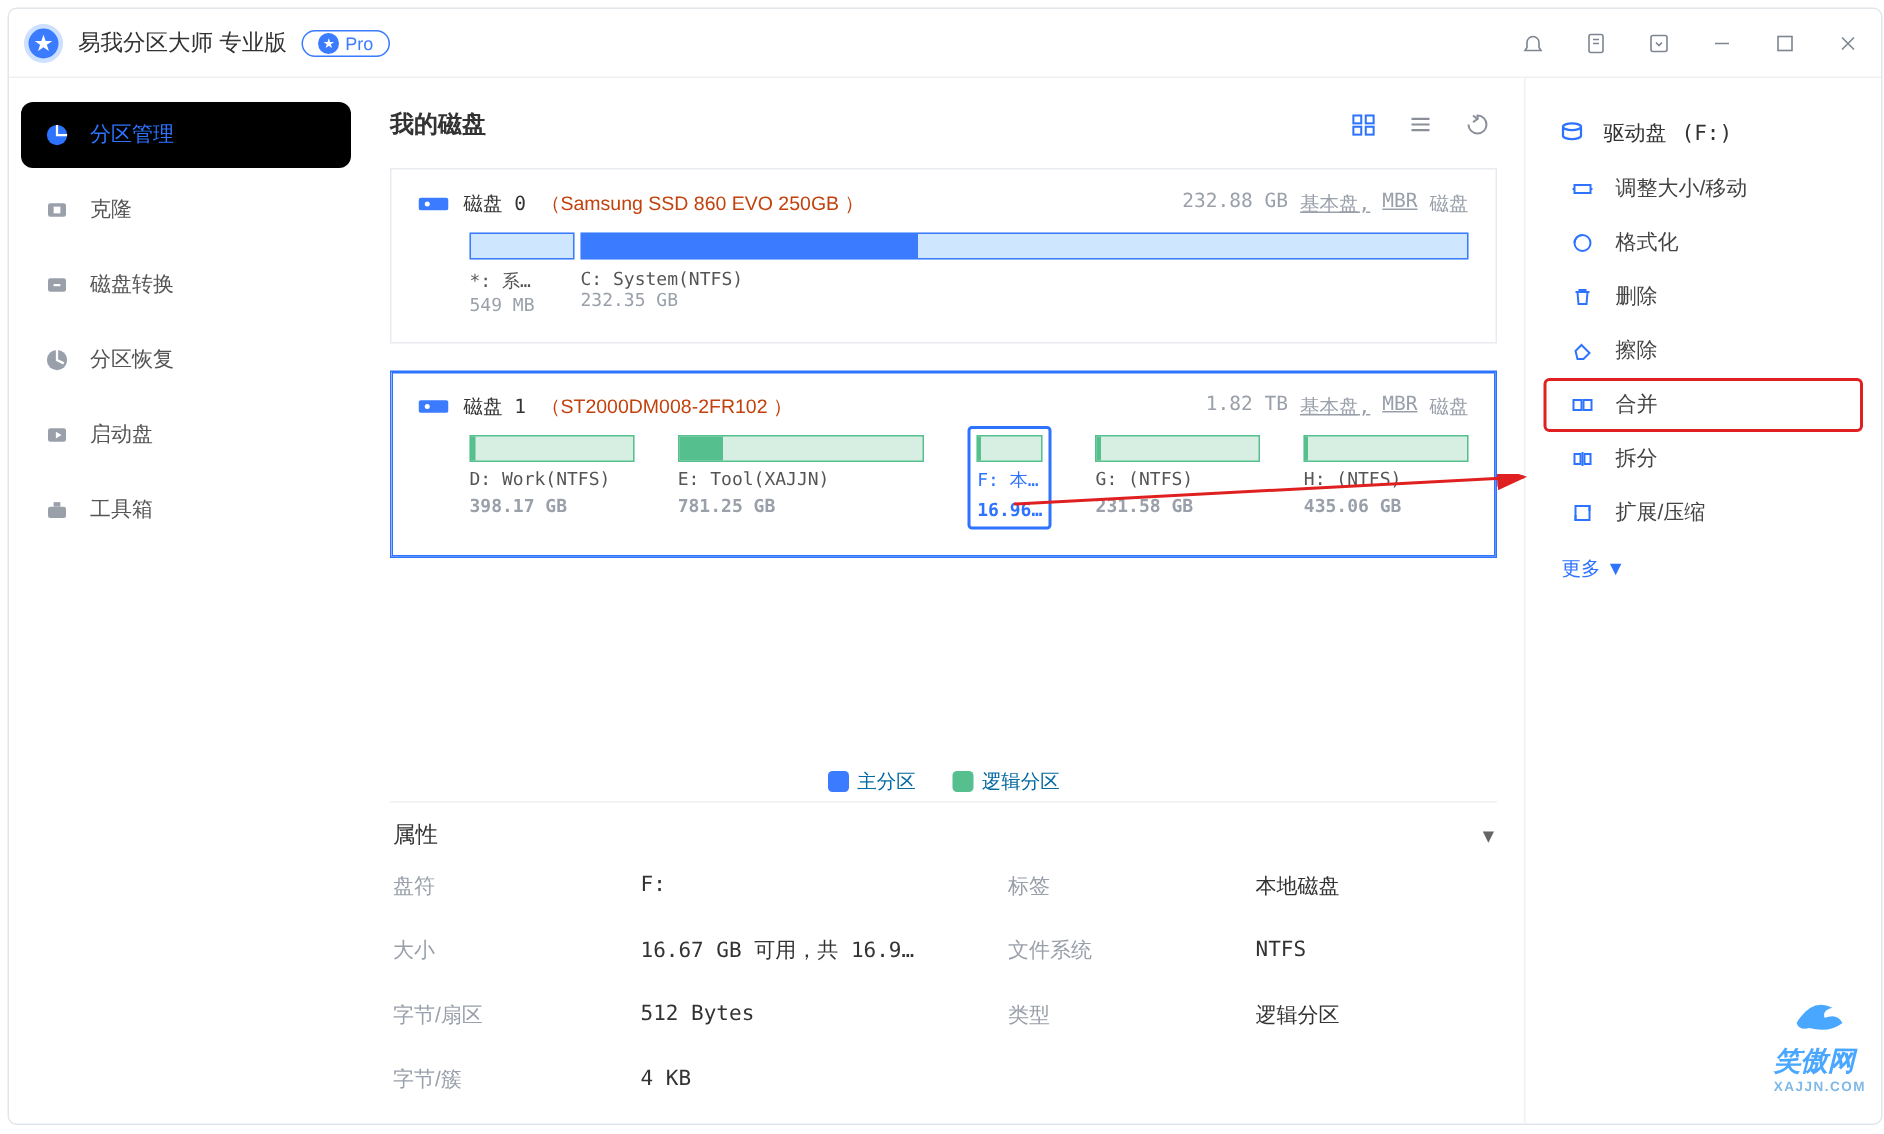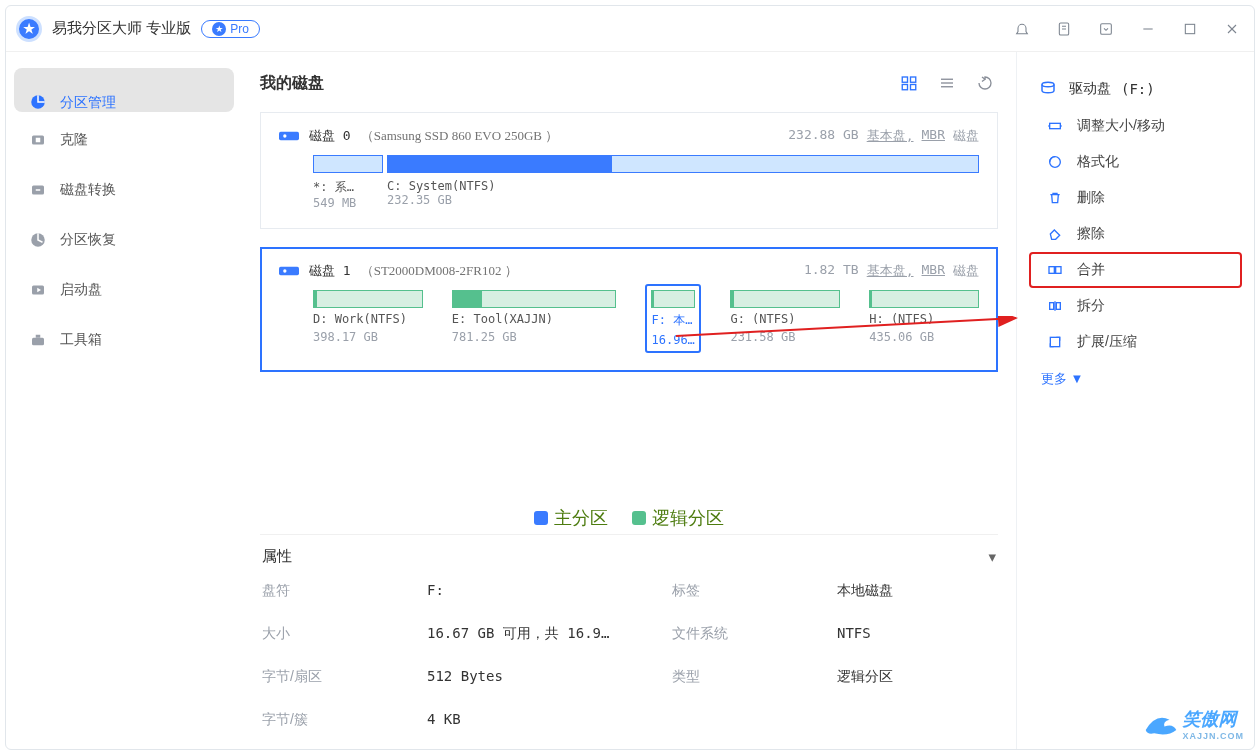"分区管理" .side-item.active { align-items: flex-end -> none; background: #e5e5e5 -> #000000 }
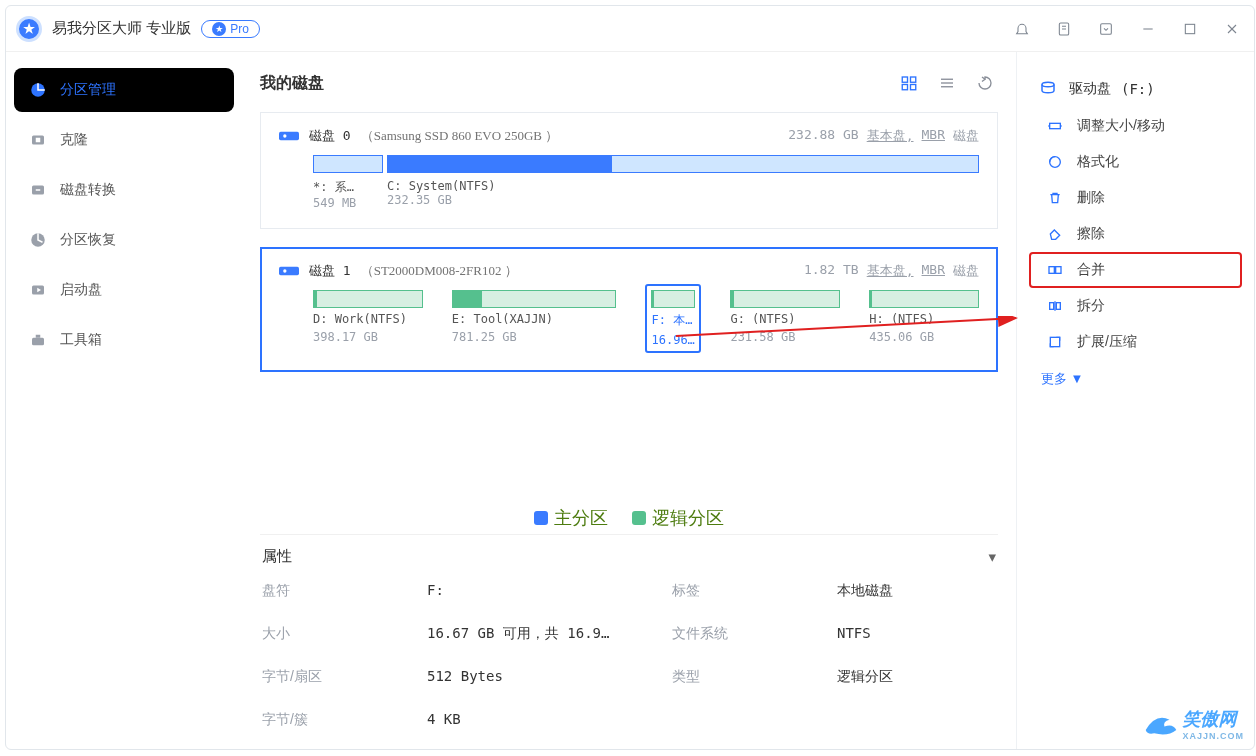"（Samsung SSD 860 EVO 250GB" .disk-head .model { color: #737373 -> #c2410c; font-family: Liberation Serif, serif -> Liberation Sans, sans-serif }
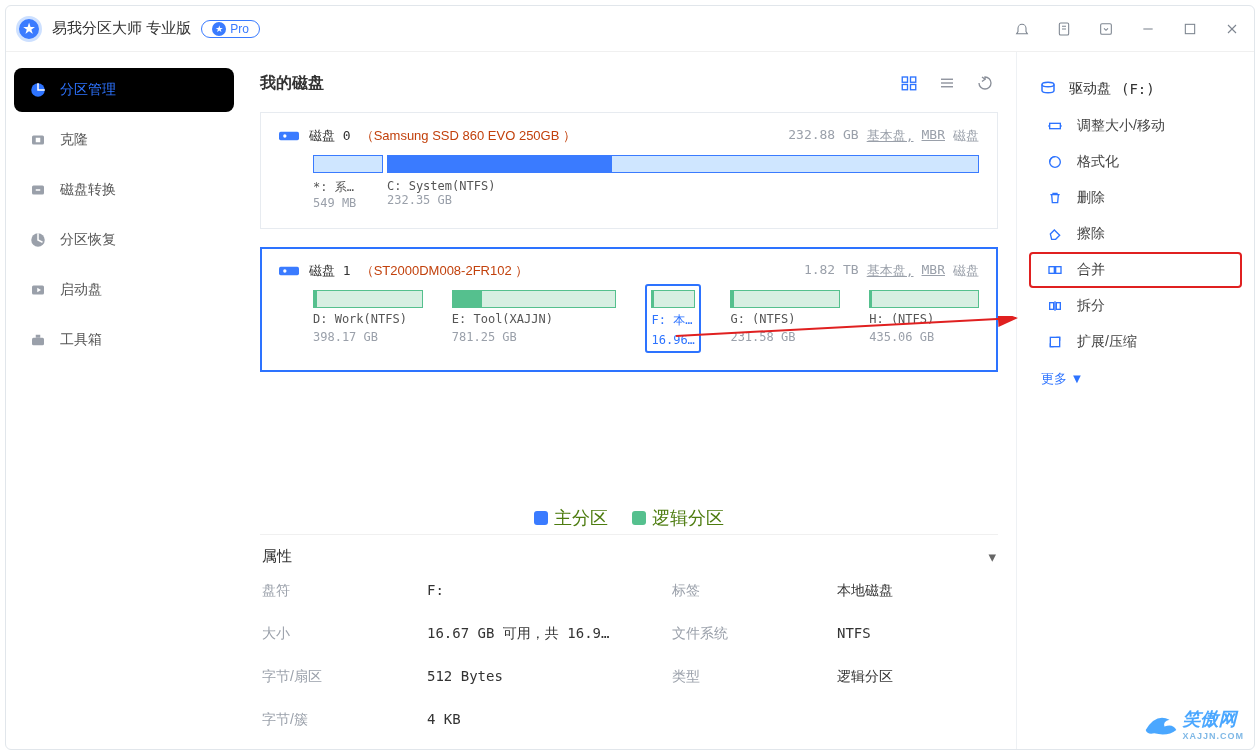"398.17 GB" .part .lsmall { font-weight: none -> bold }
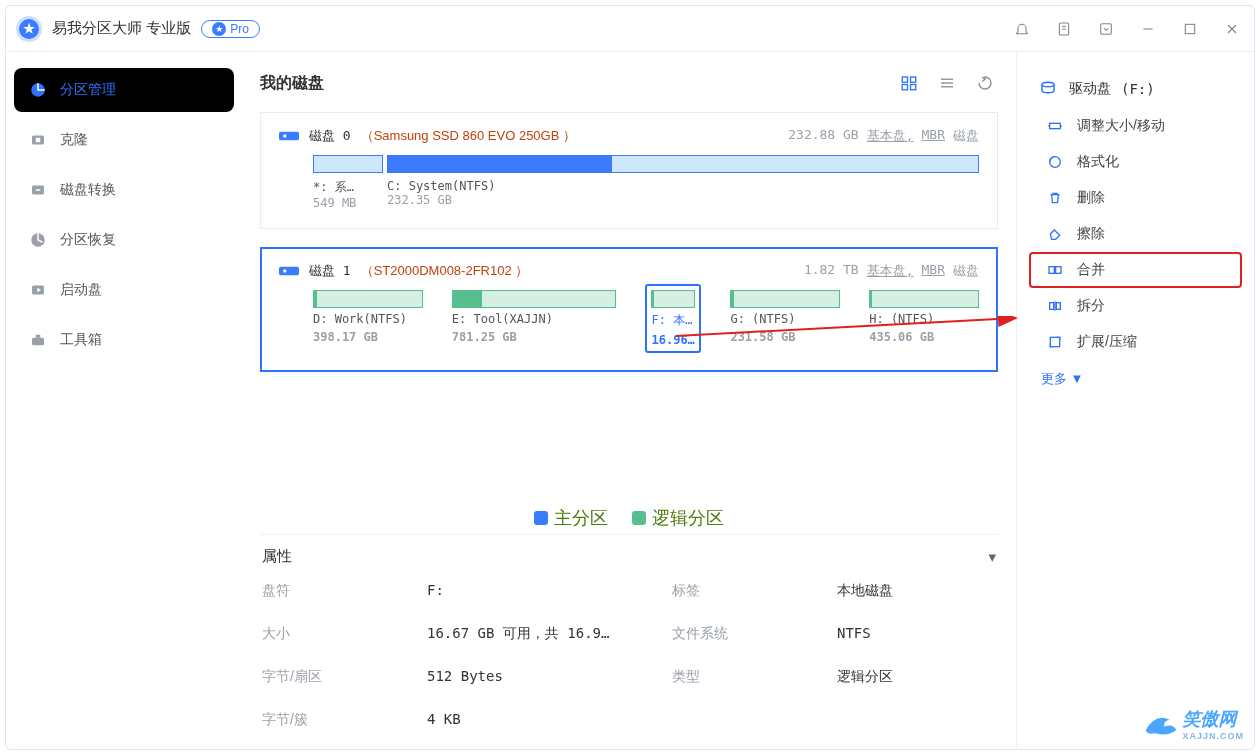"主分区" .legend { color: #4d7c0f -> #0369a1; font-size: 18px -> 13px }
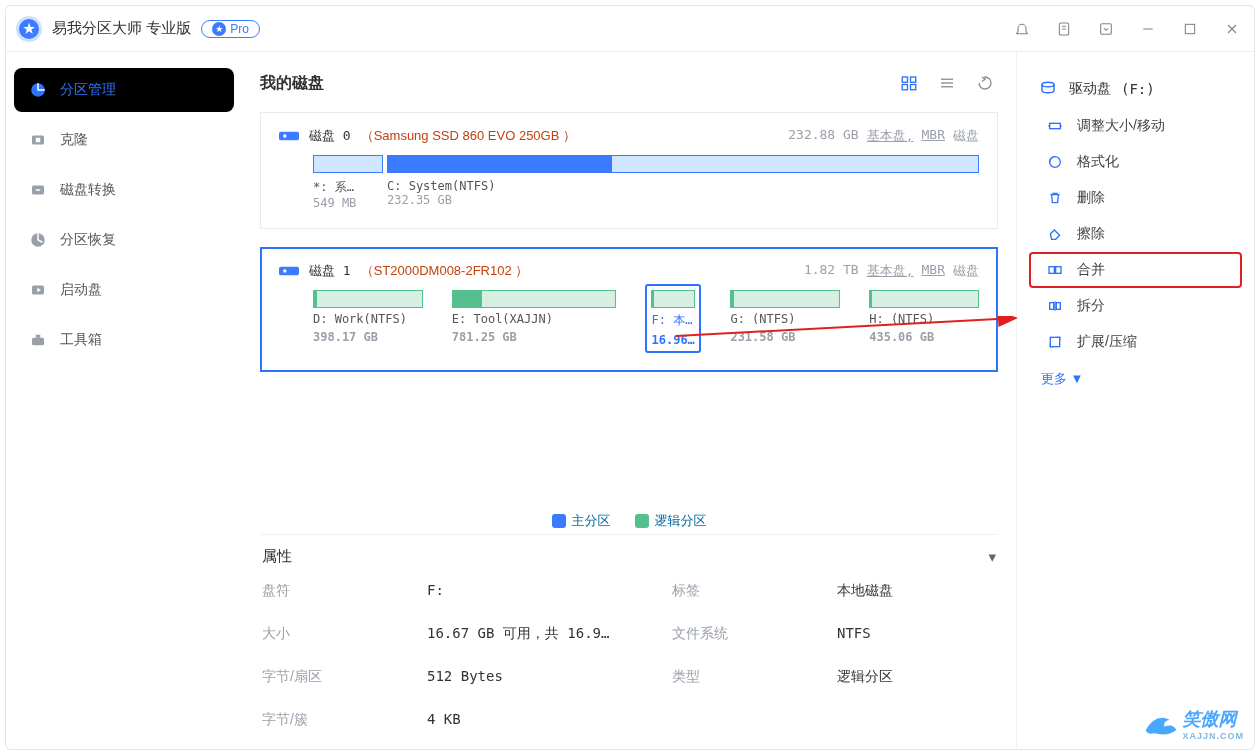"笑傲网" .watermark { bottom: 8px -> 20px; flex-direction: none -> column }
